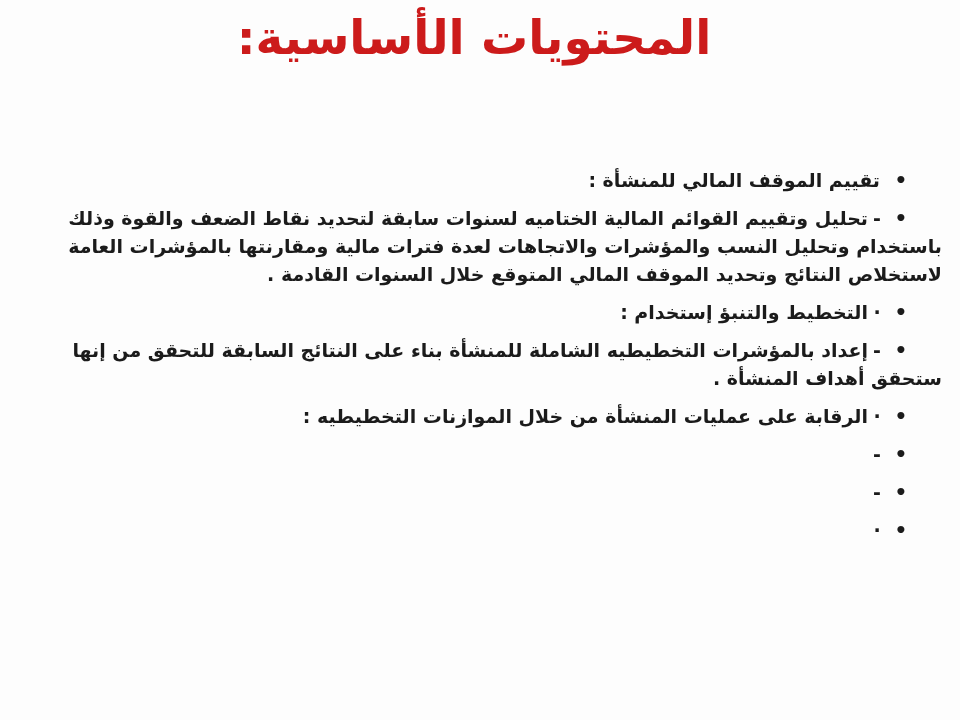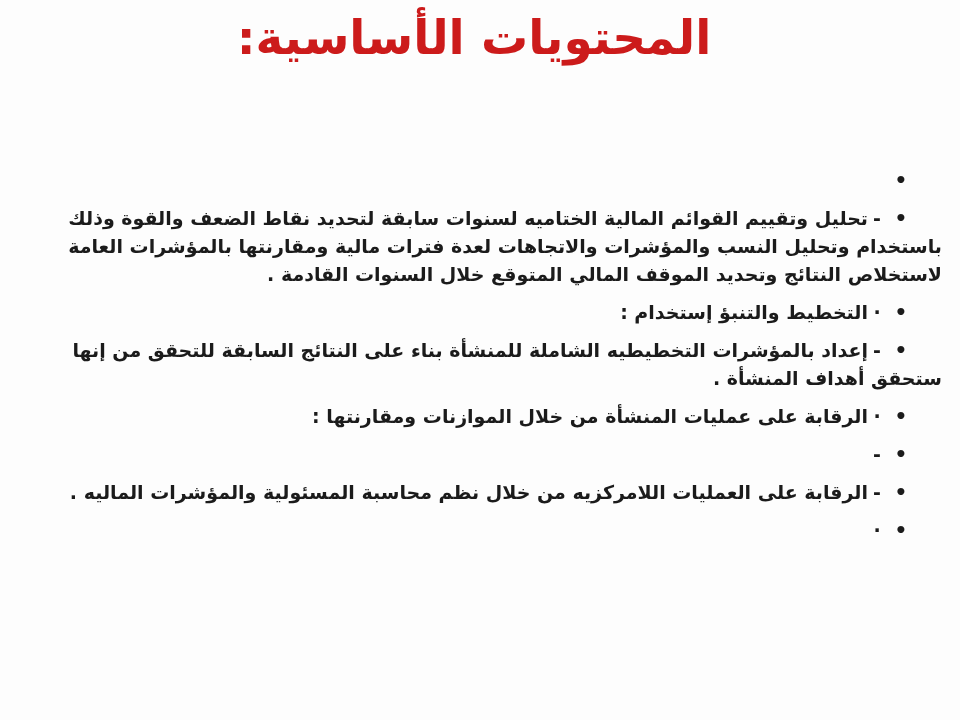"تقييم الموقف المالي للمنشأة :" span.bullet-text { html: none -> <span>تقييم الموقف المالي للمنشأة :</span> }
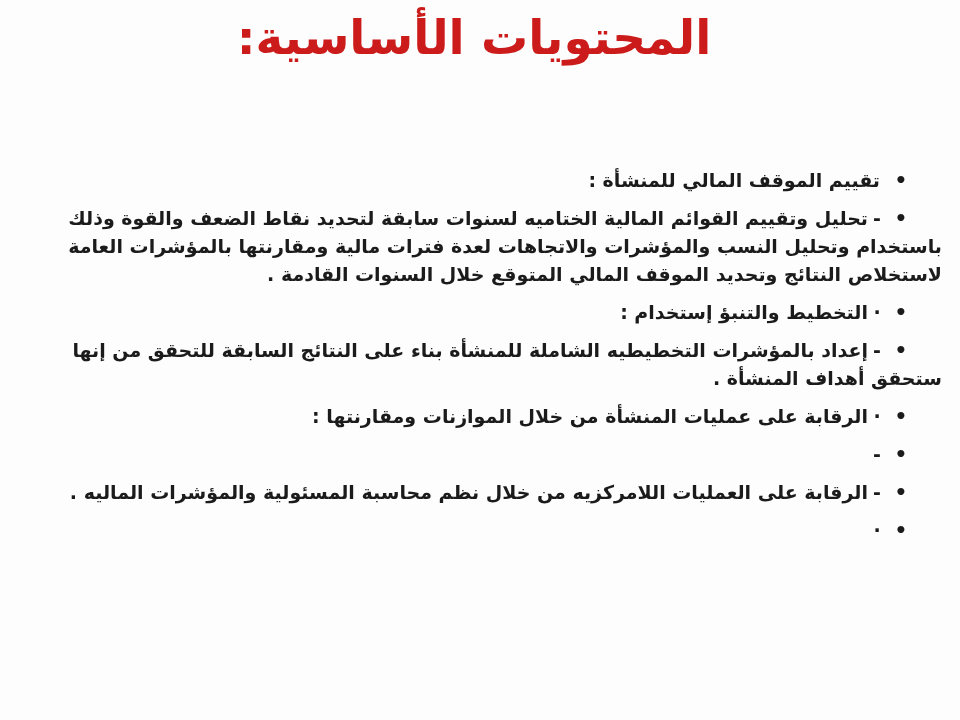"الرقابة على عمليات المنشأة من" span.bullet-text { text: ومقارنتها -> التخطيطيه }
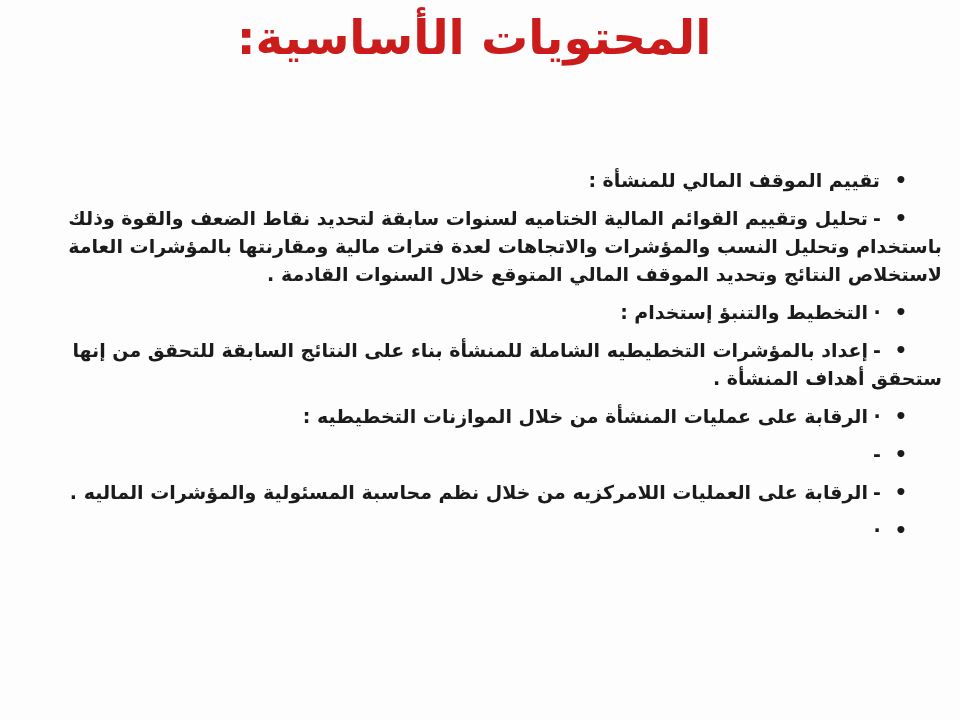"الرقابة على العمليات اللامركزيه من" span.bullet-text { html: <span>الرقابة على العمليات اللامركزيه من خلال نظم محاسبة المسئولية والمؤشرات الماليه .</span> -> none }
